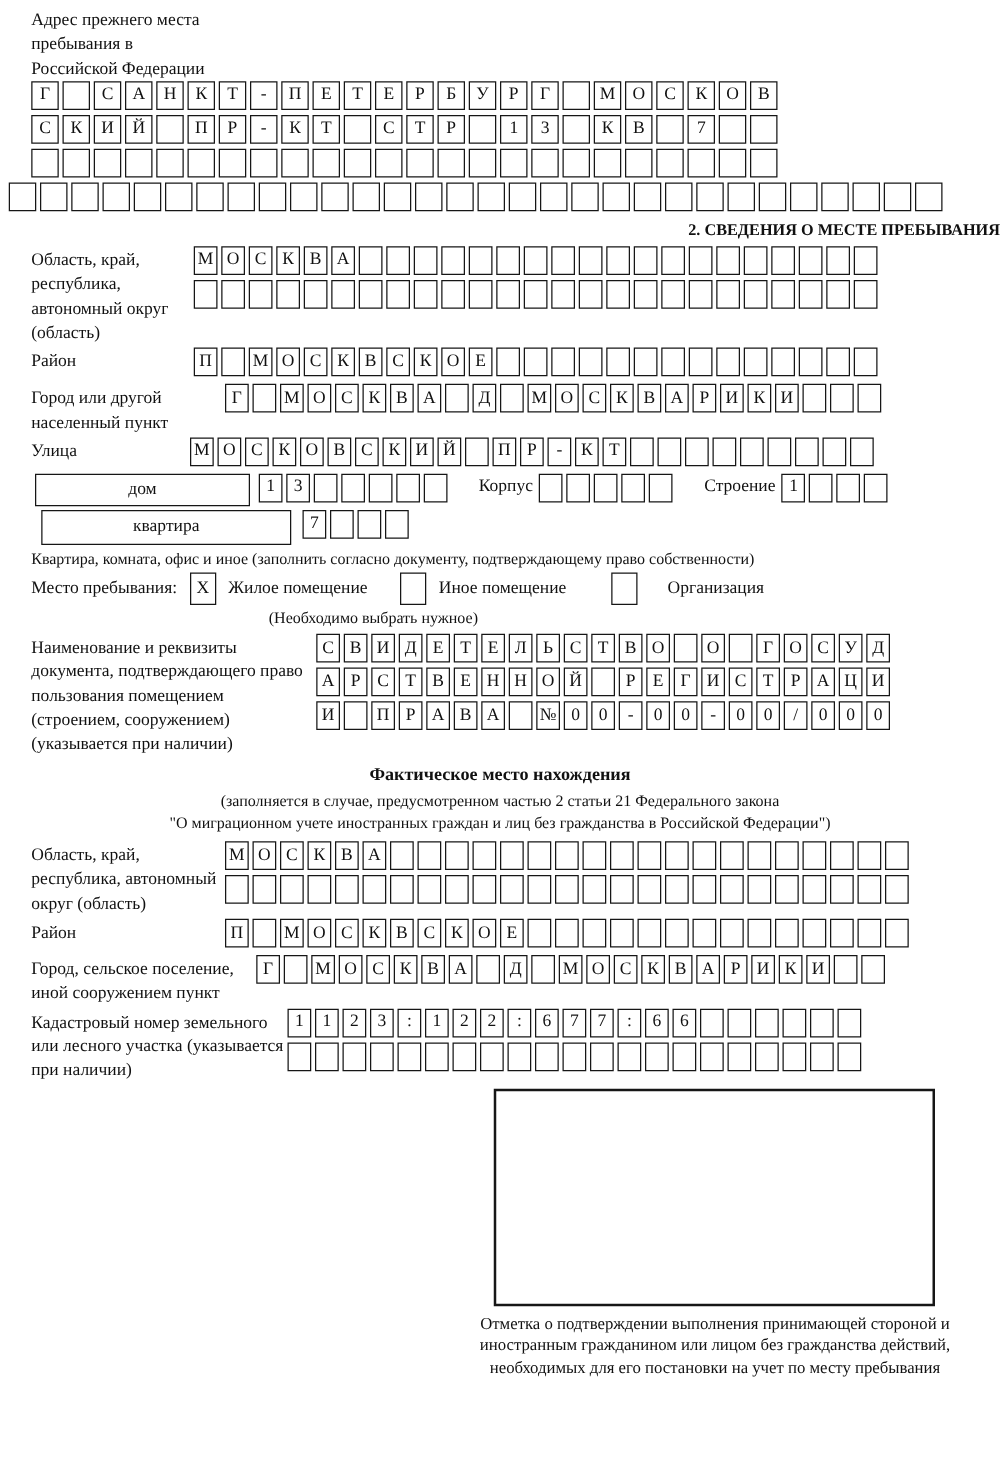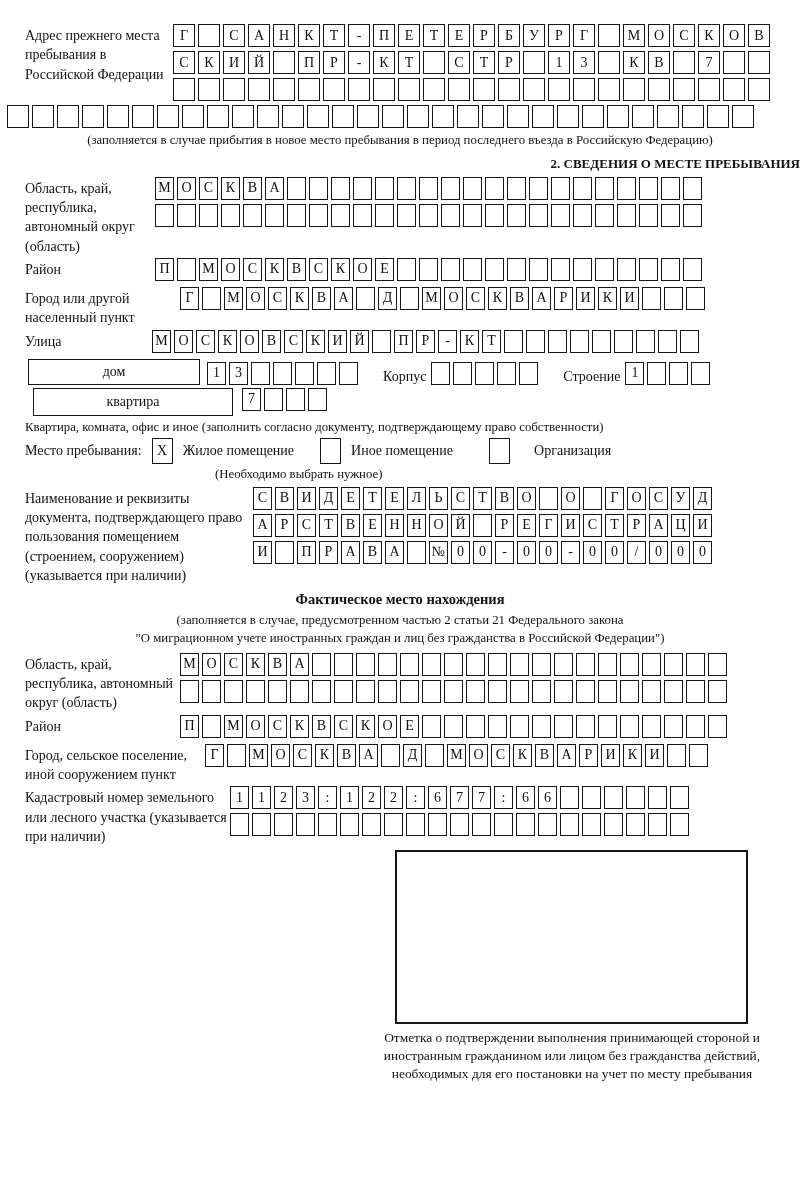"Адрес прежнего места пребывания в" .mt12 { flex-direction: none -> column; margin-top: 24px -> 5px }
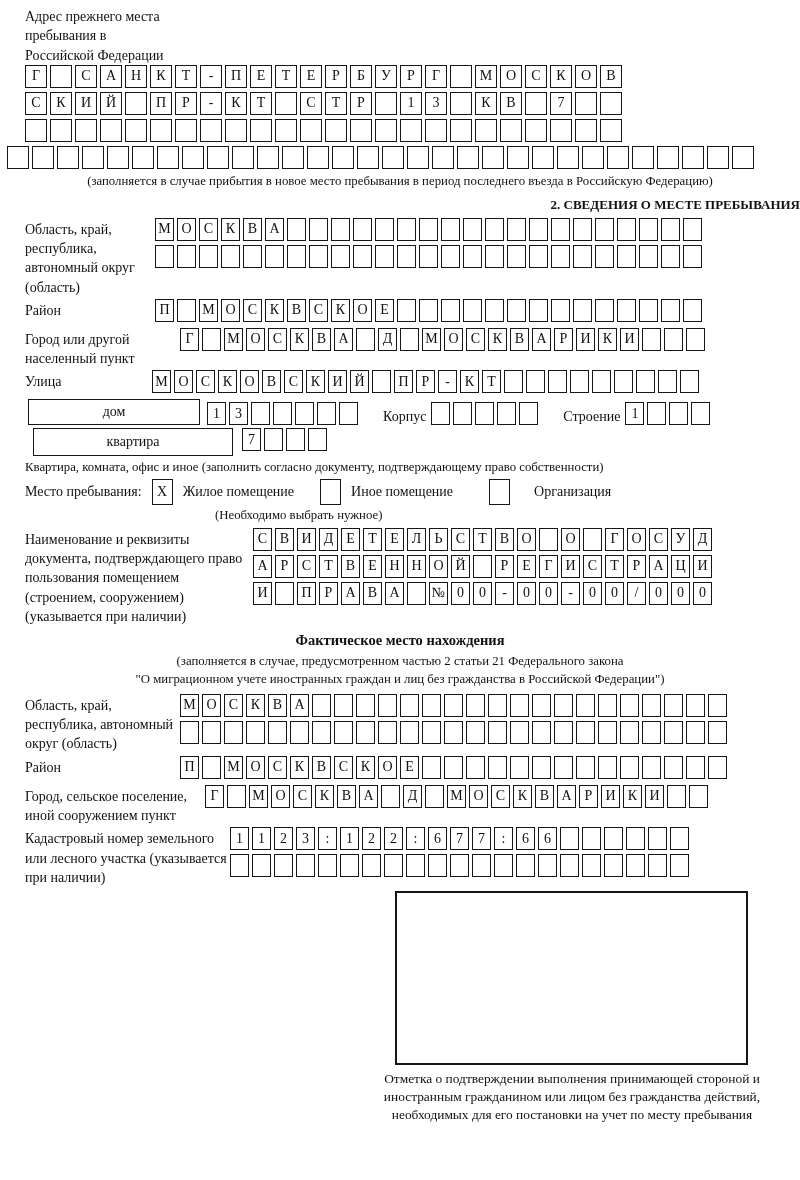"(заполняется в случае прибытия в" div.note { html: <div>(заполняется в случае прибытия в новое место пребывания в период последнего въезда в Российскую Федерацию)</div> -> none }
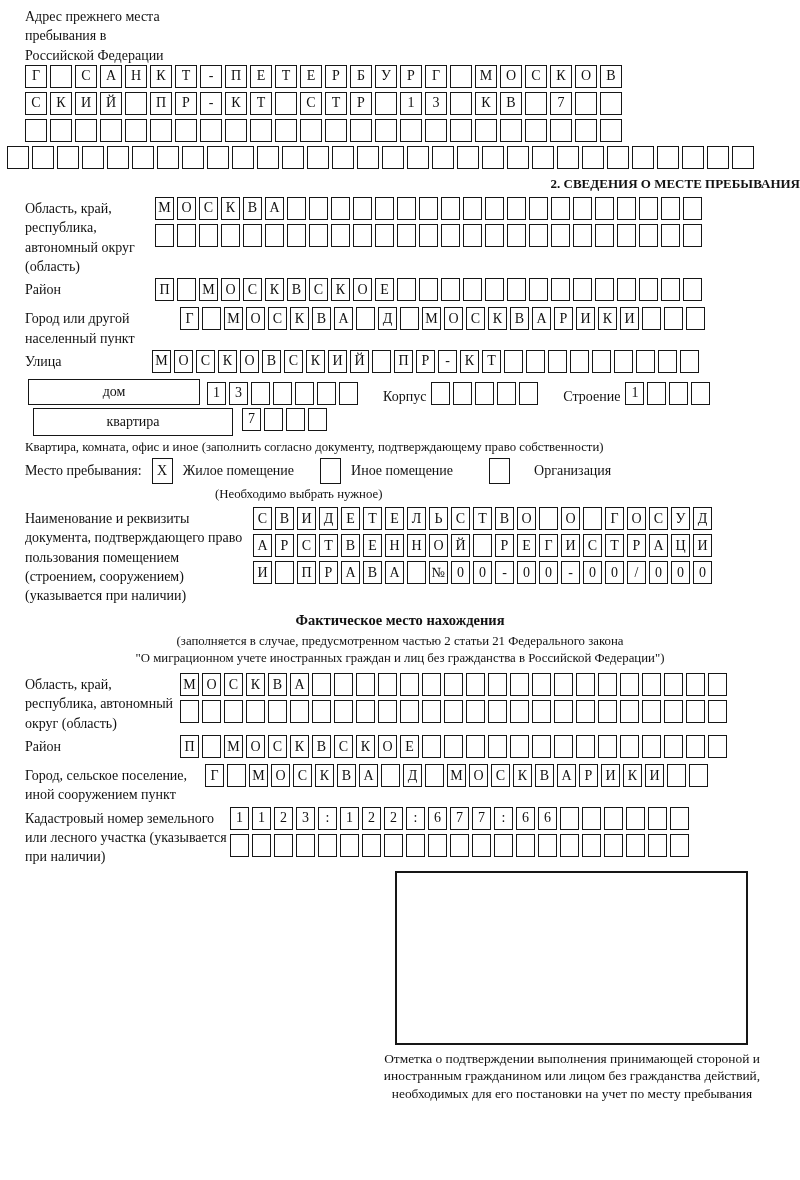"дом" .domrow { align-items: flex-end -> flex-start }
